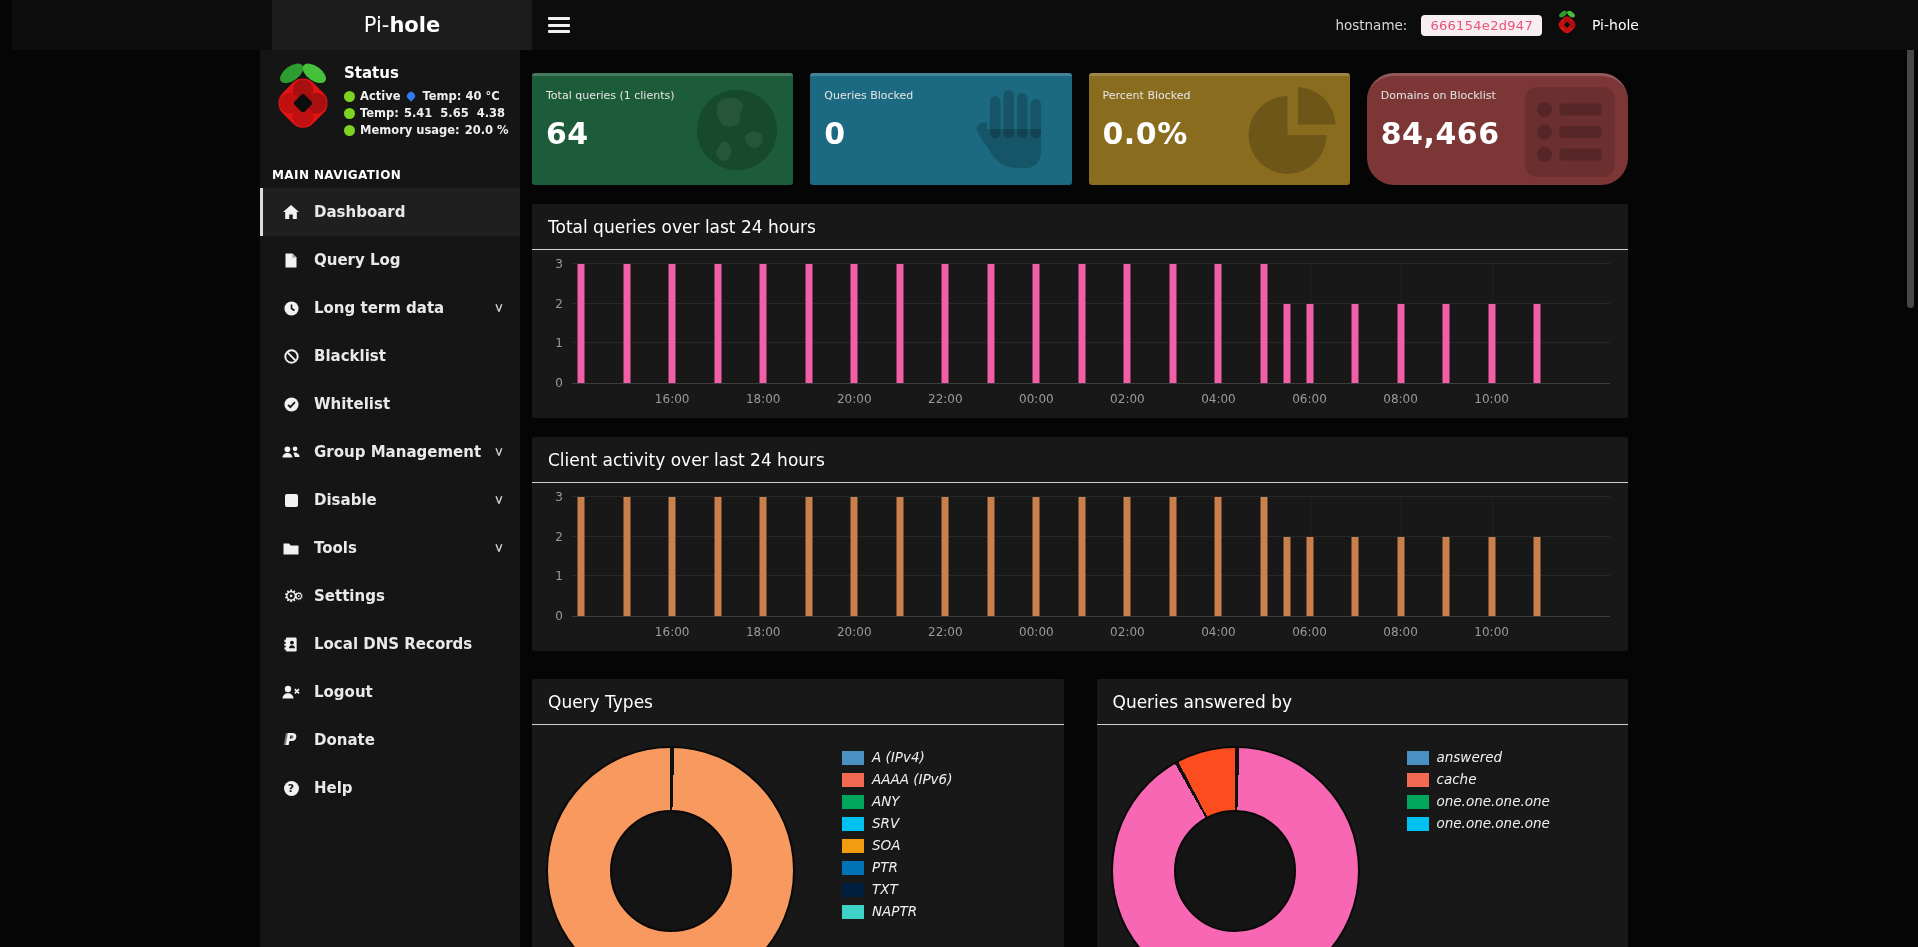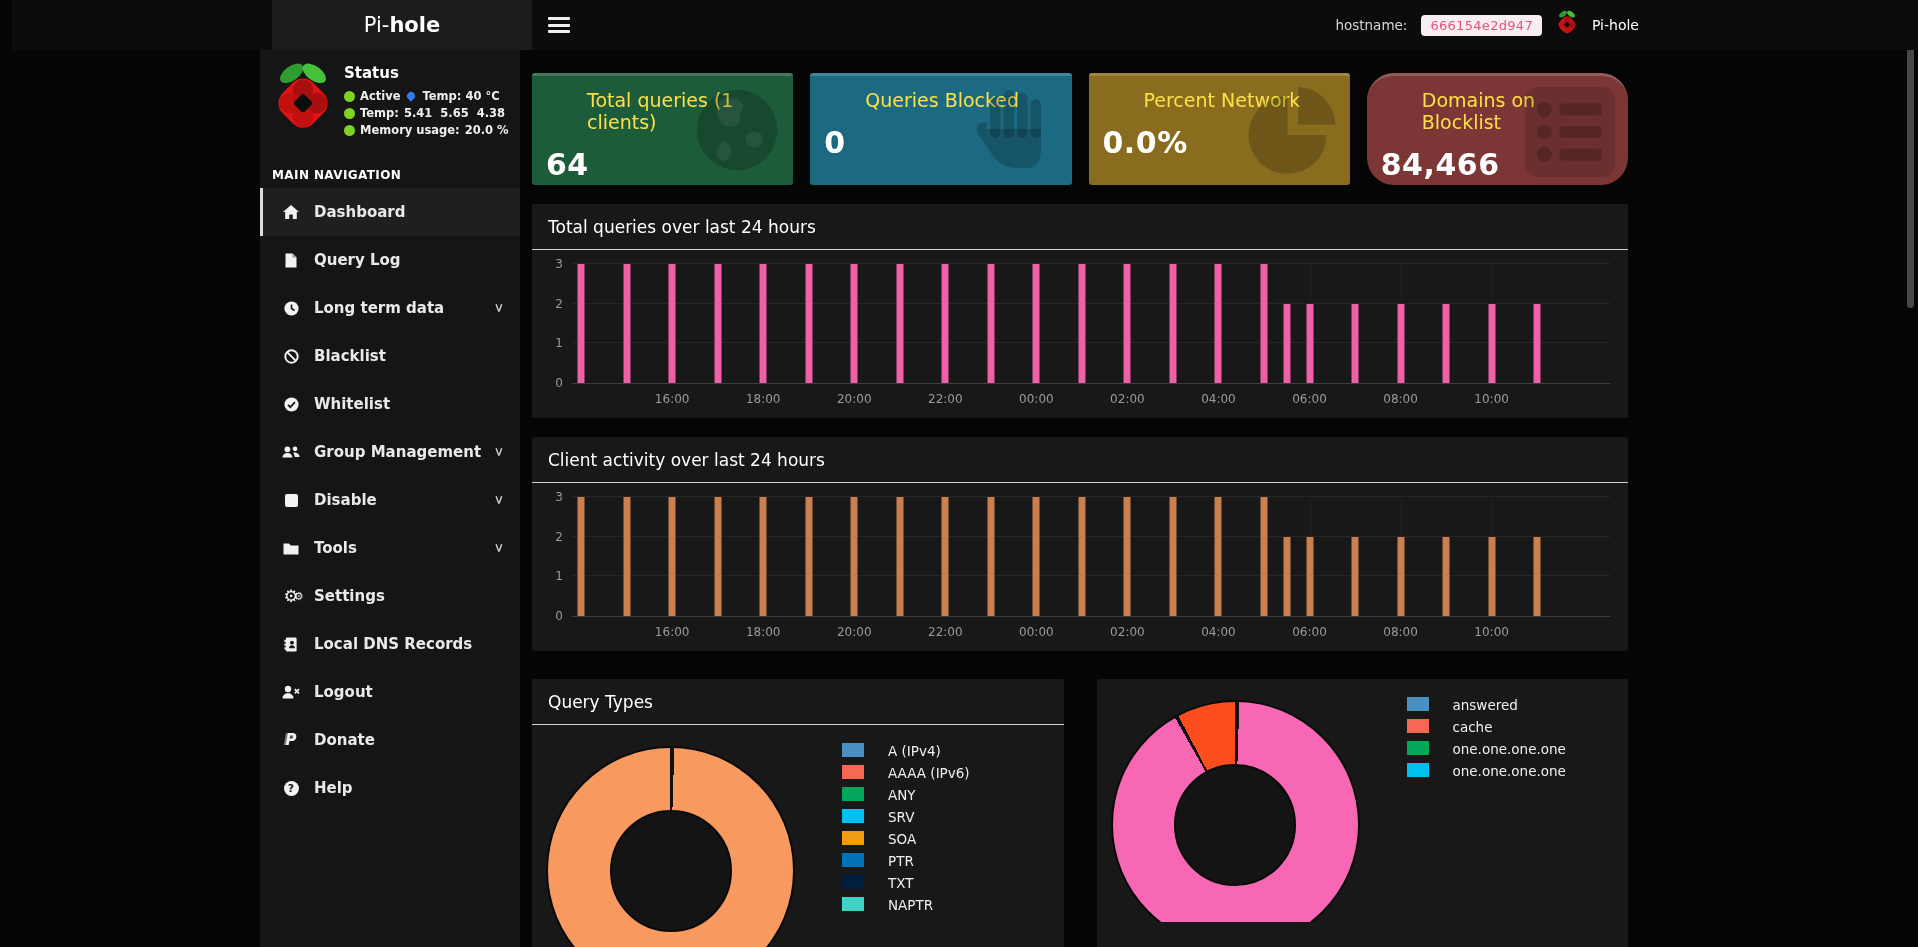"Total queries (1 clients)" .card-title { color: #fde047 -> #e5e5e5; font-size: 19px -> 11px; margin-left: 41px -> none }
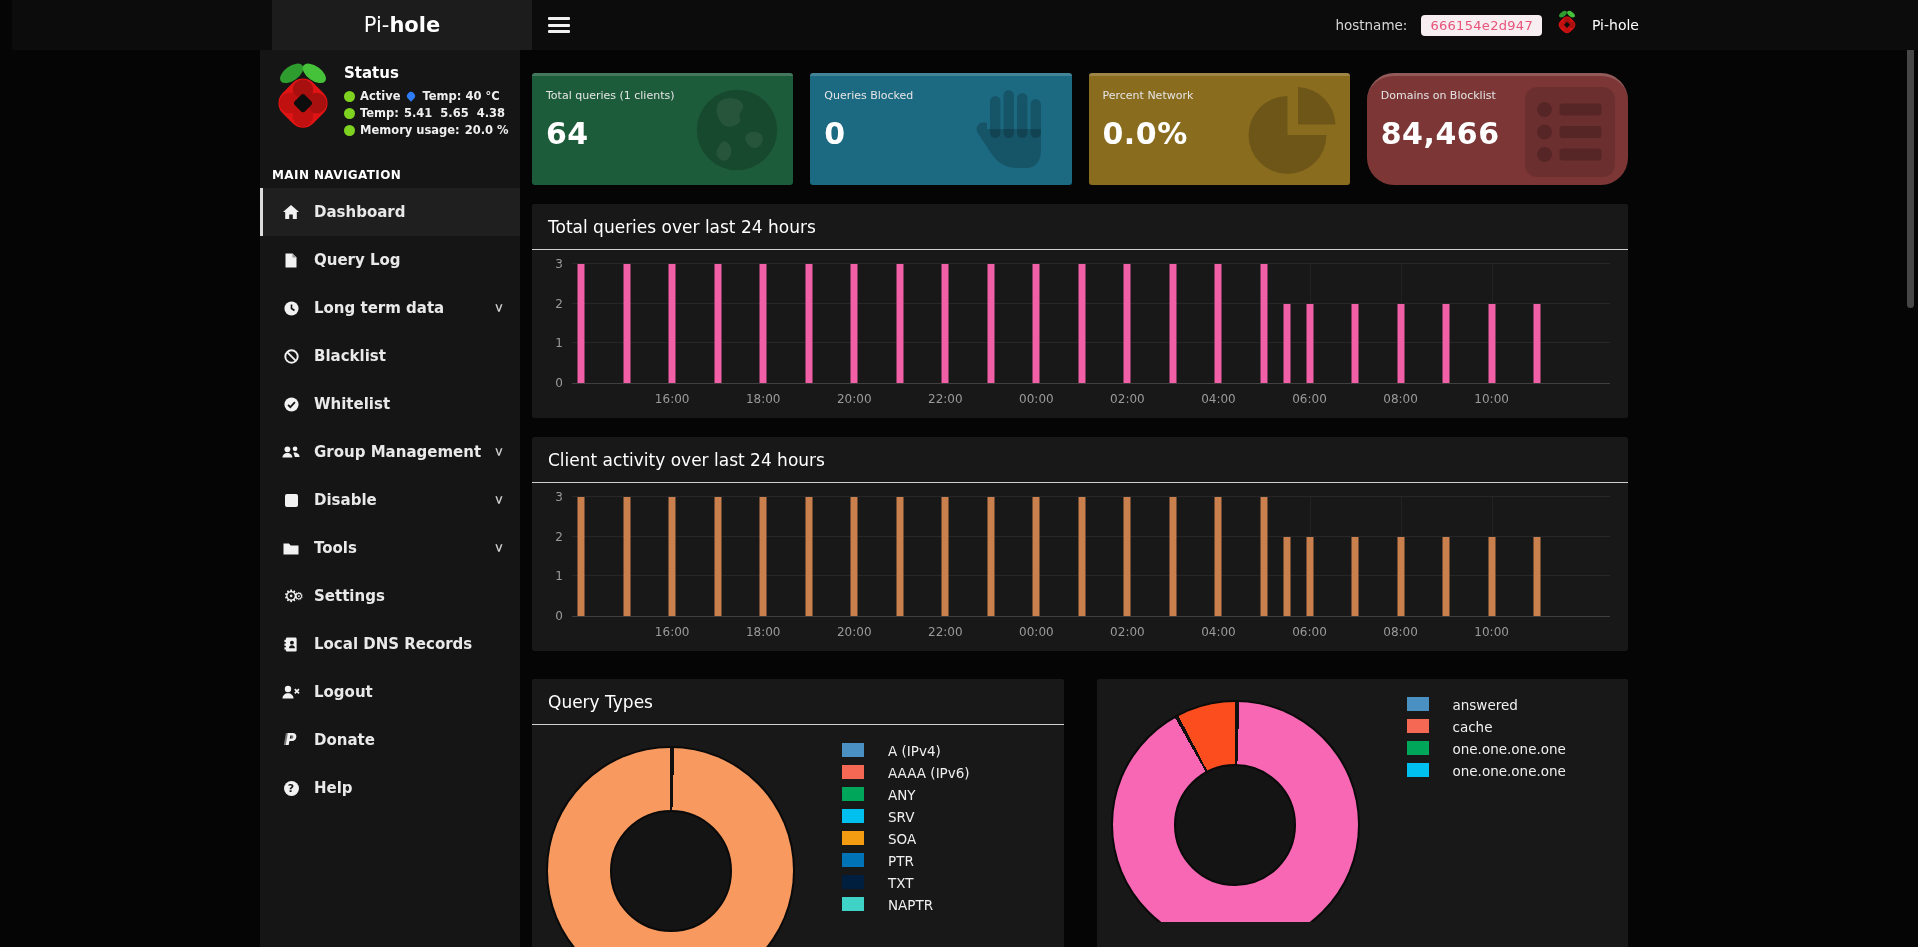"Percent Network" div.card-title { text: Network -> Blocked }
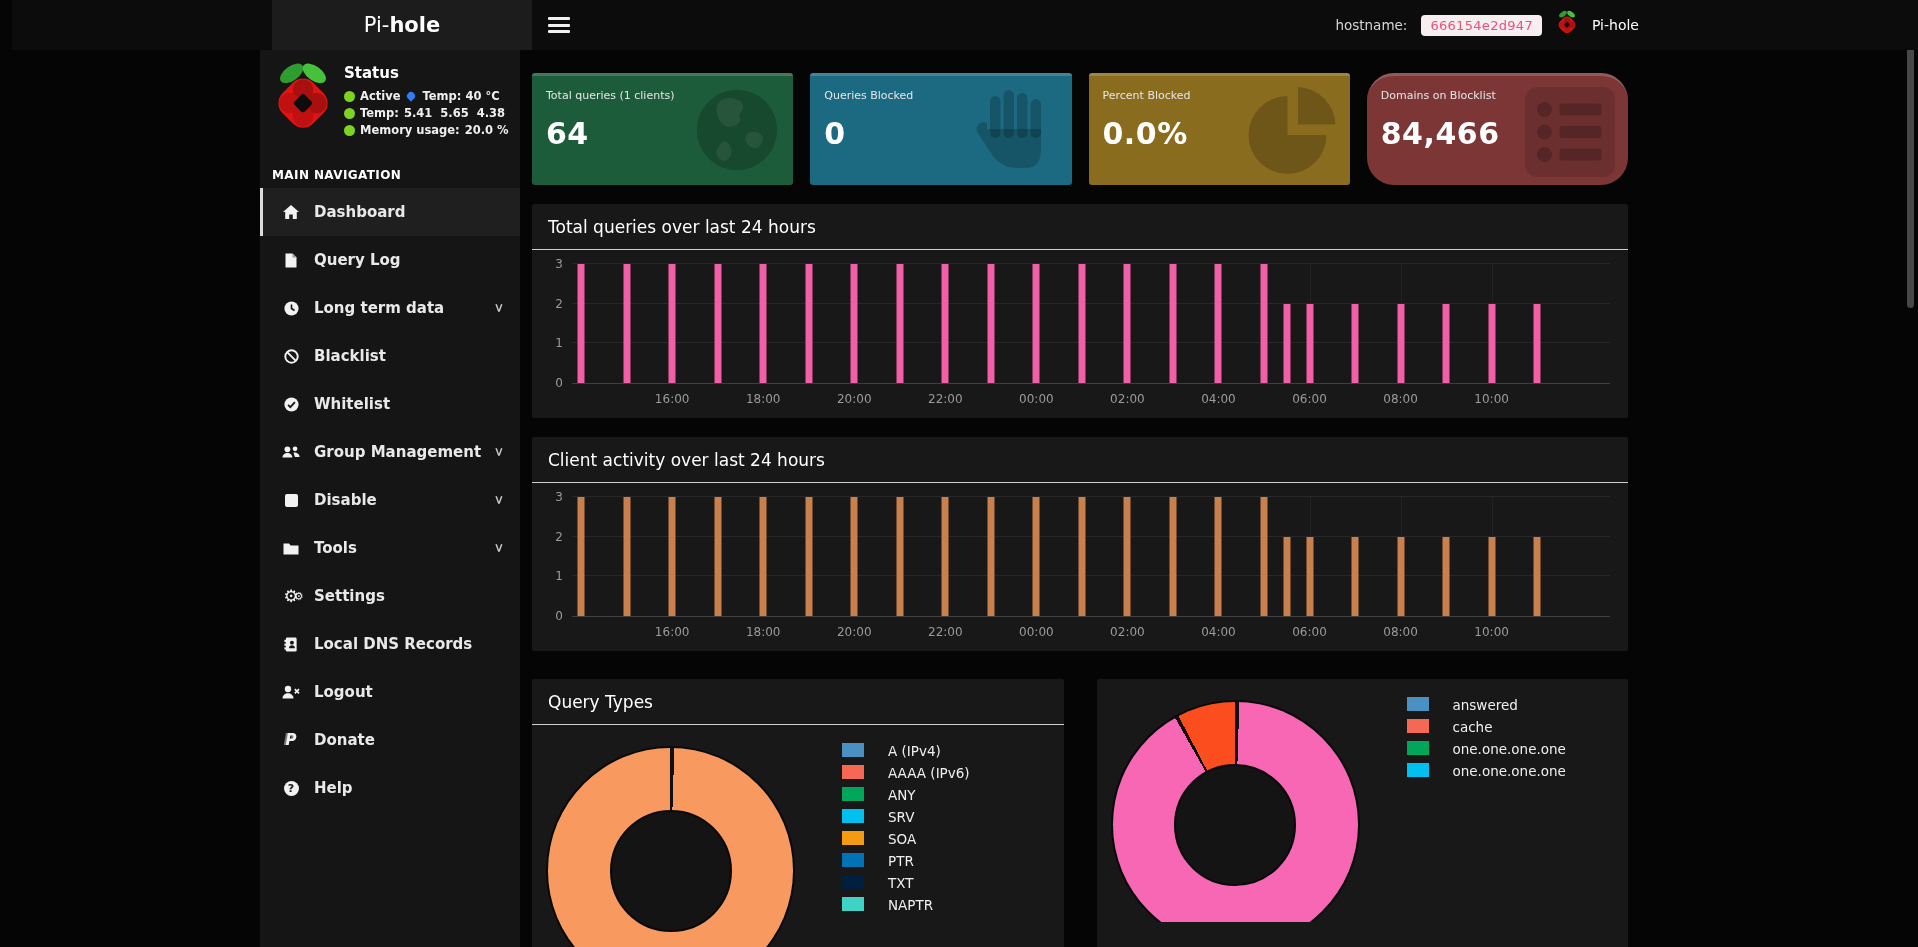"Queries answered by" div.panel-header { html: none -> <div>Queries answered by</div> }
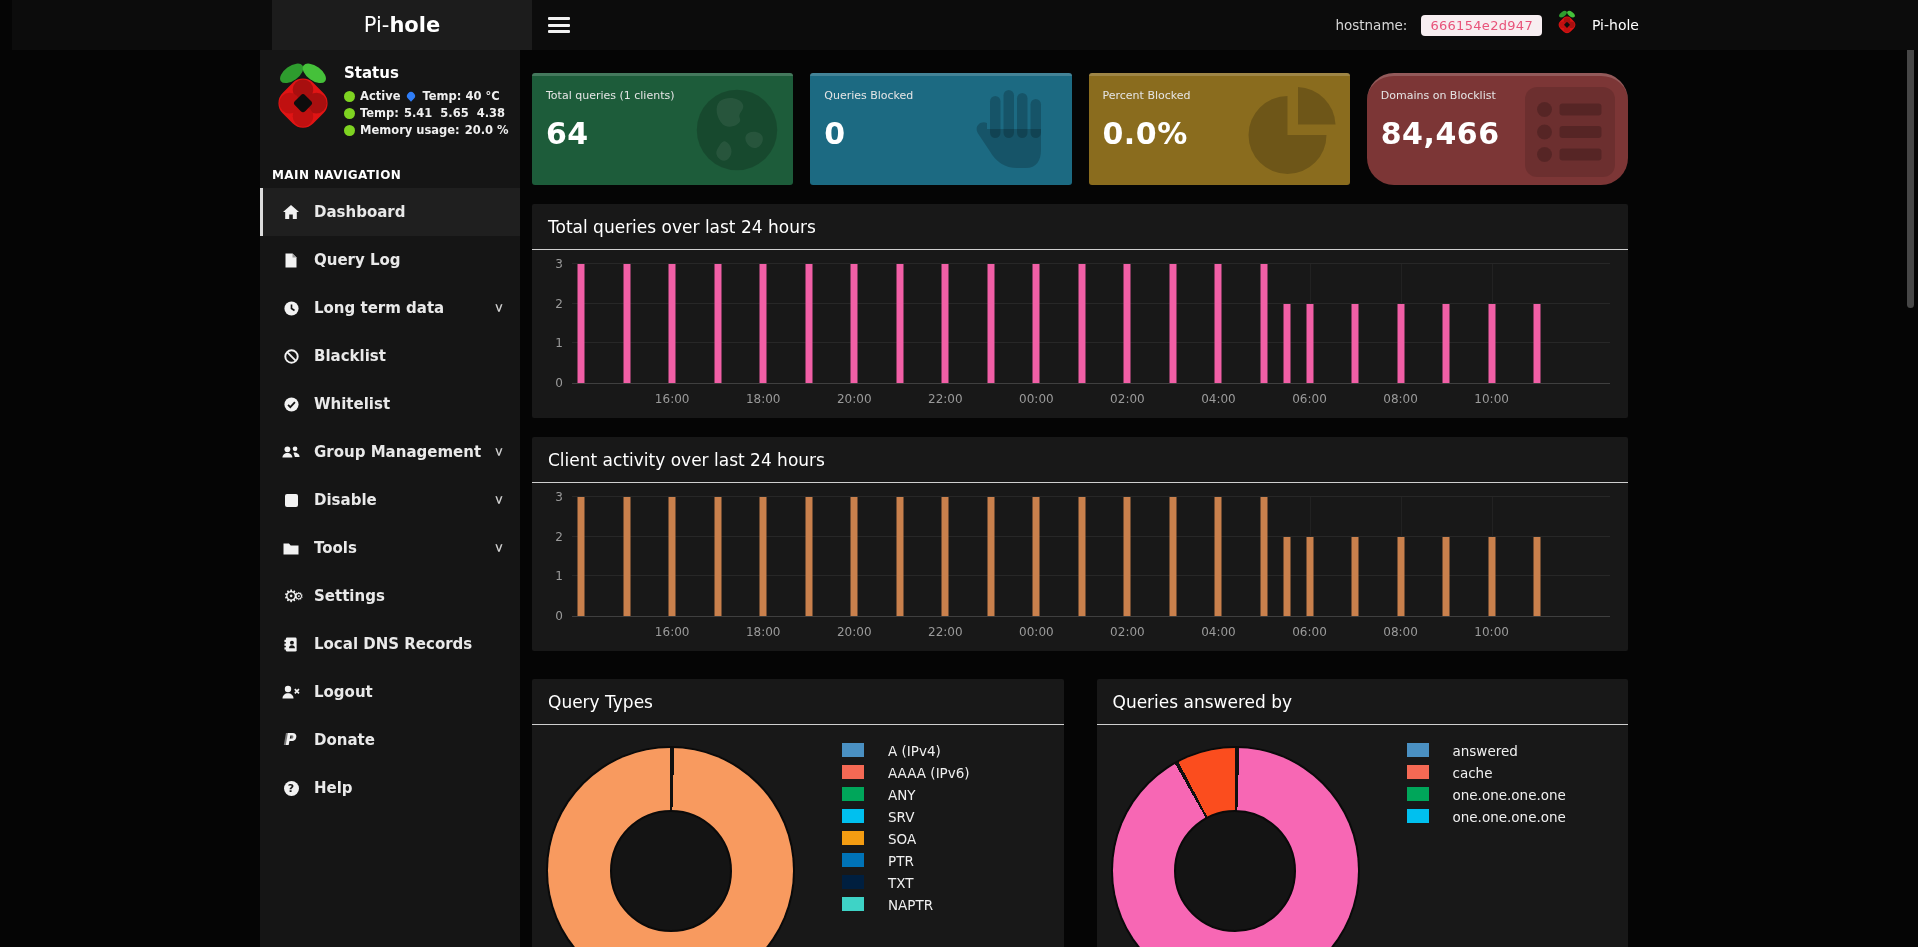"A (IPv4)" .legend-item { align-items: flex-start -> flex-end; font-style: none -> italic; gap: 24px -> 8px }
